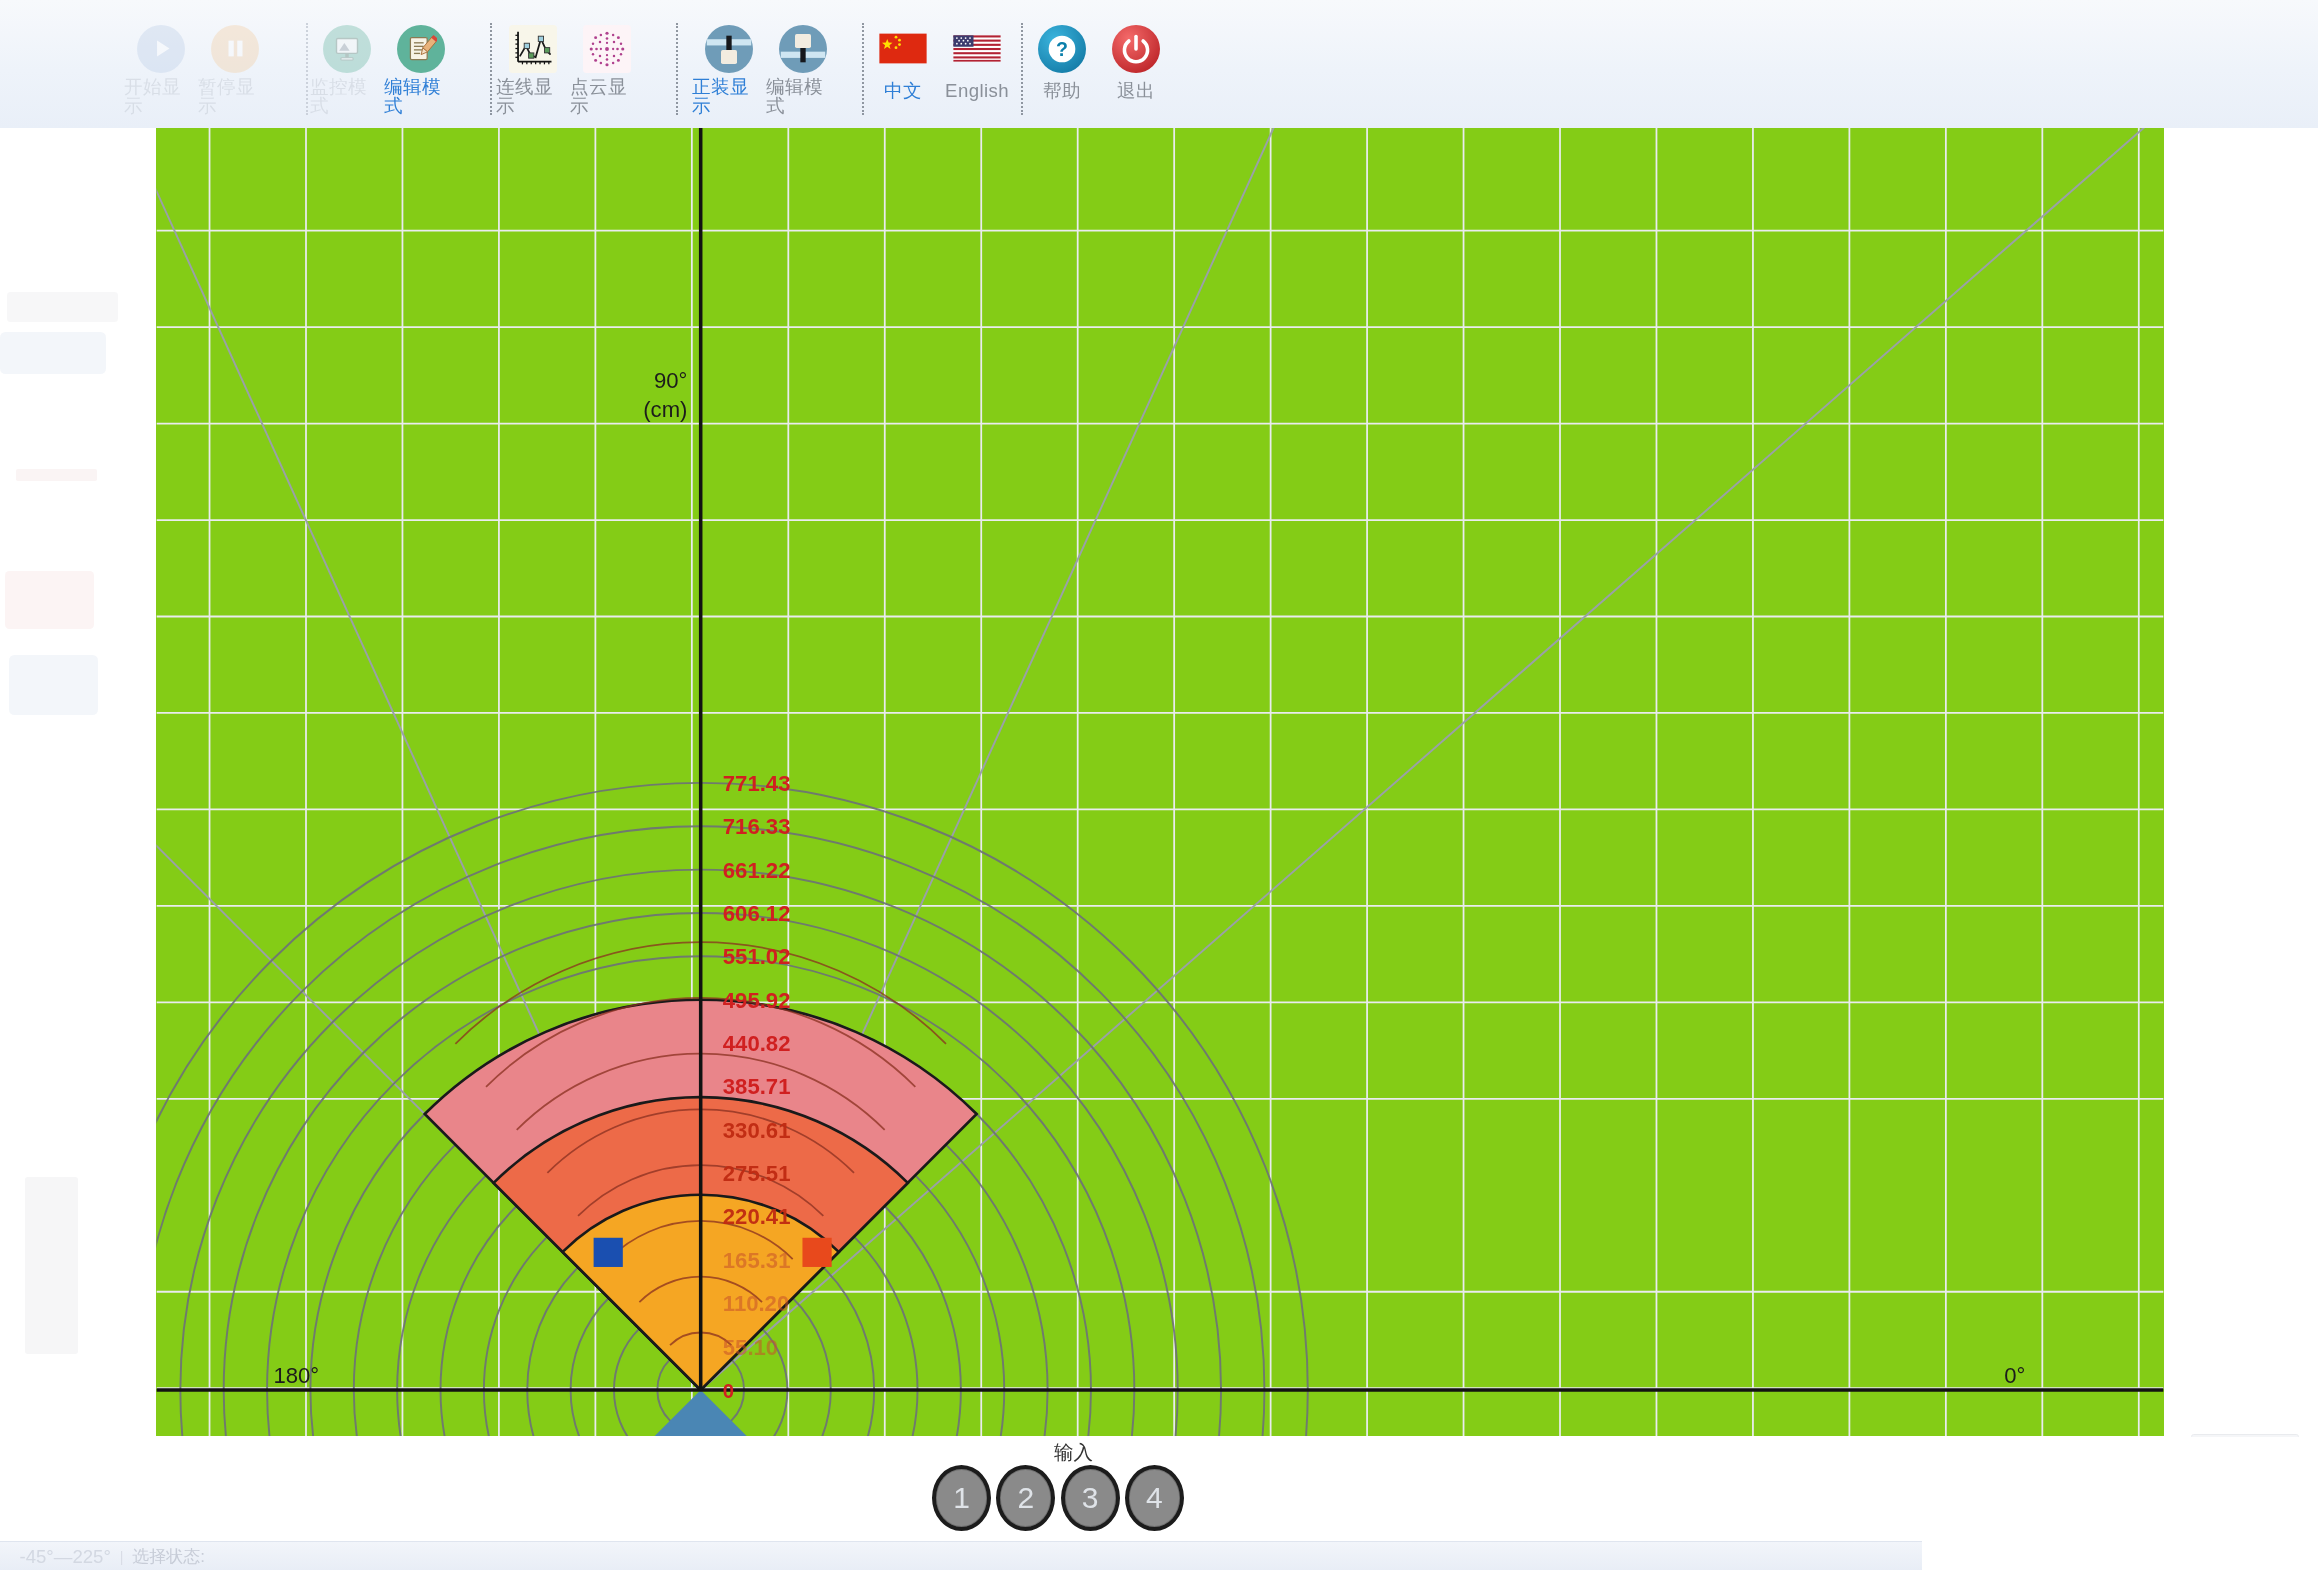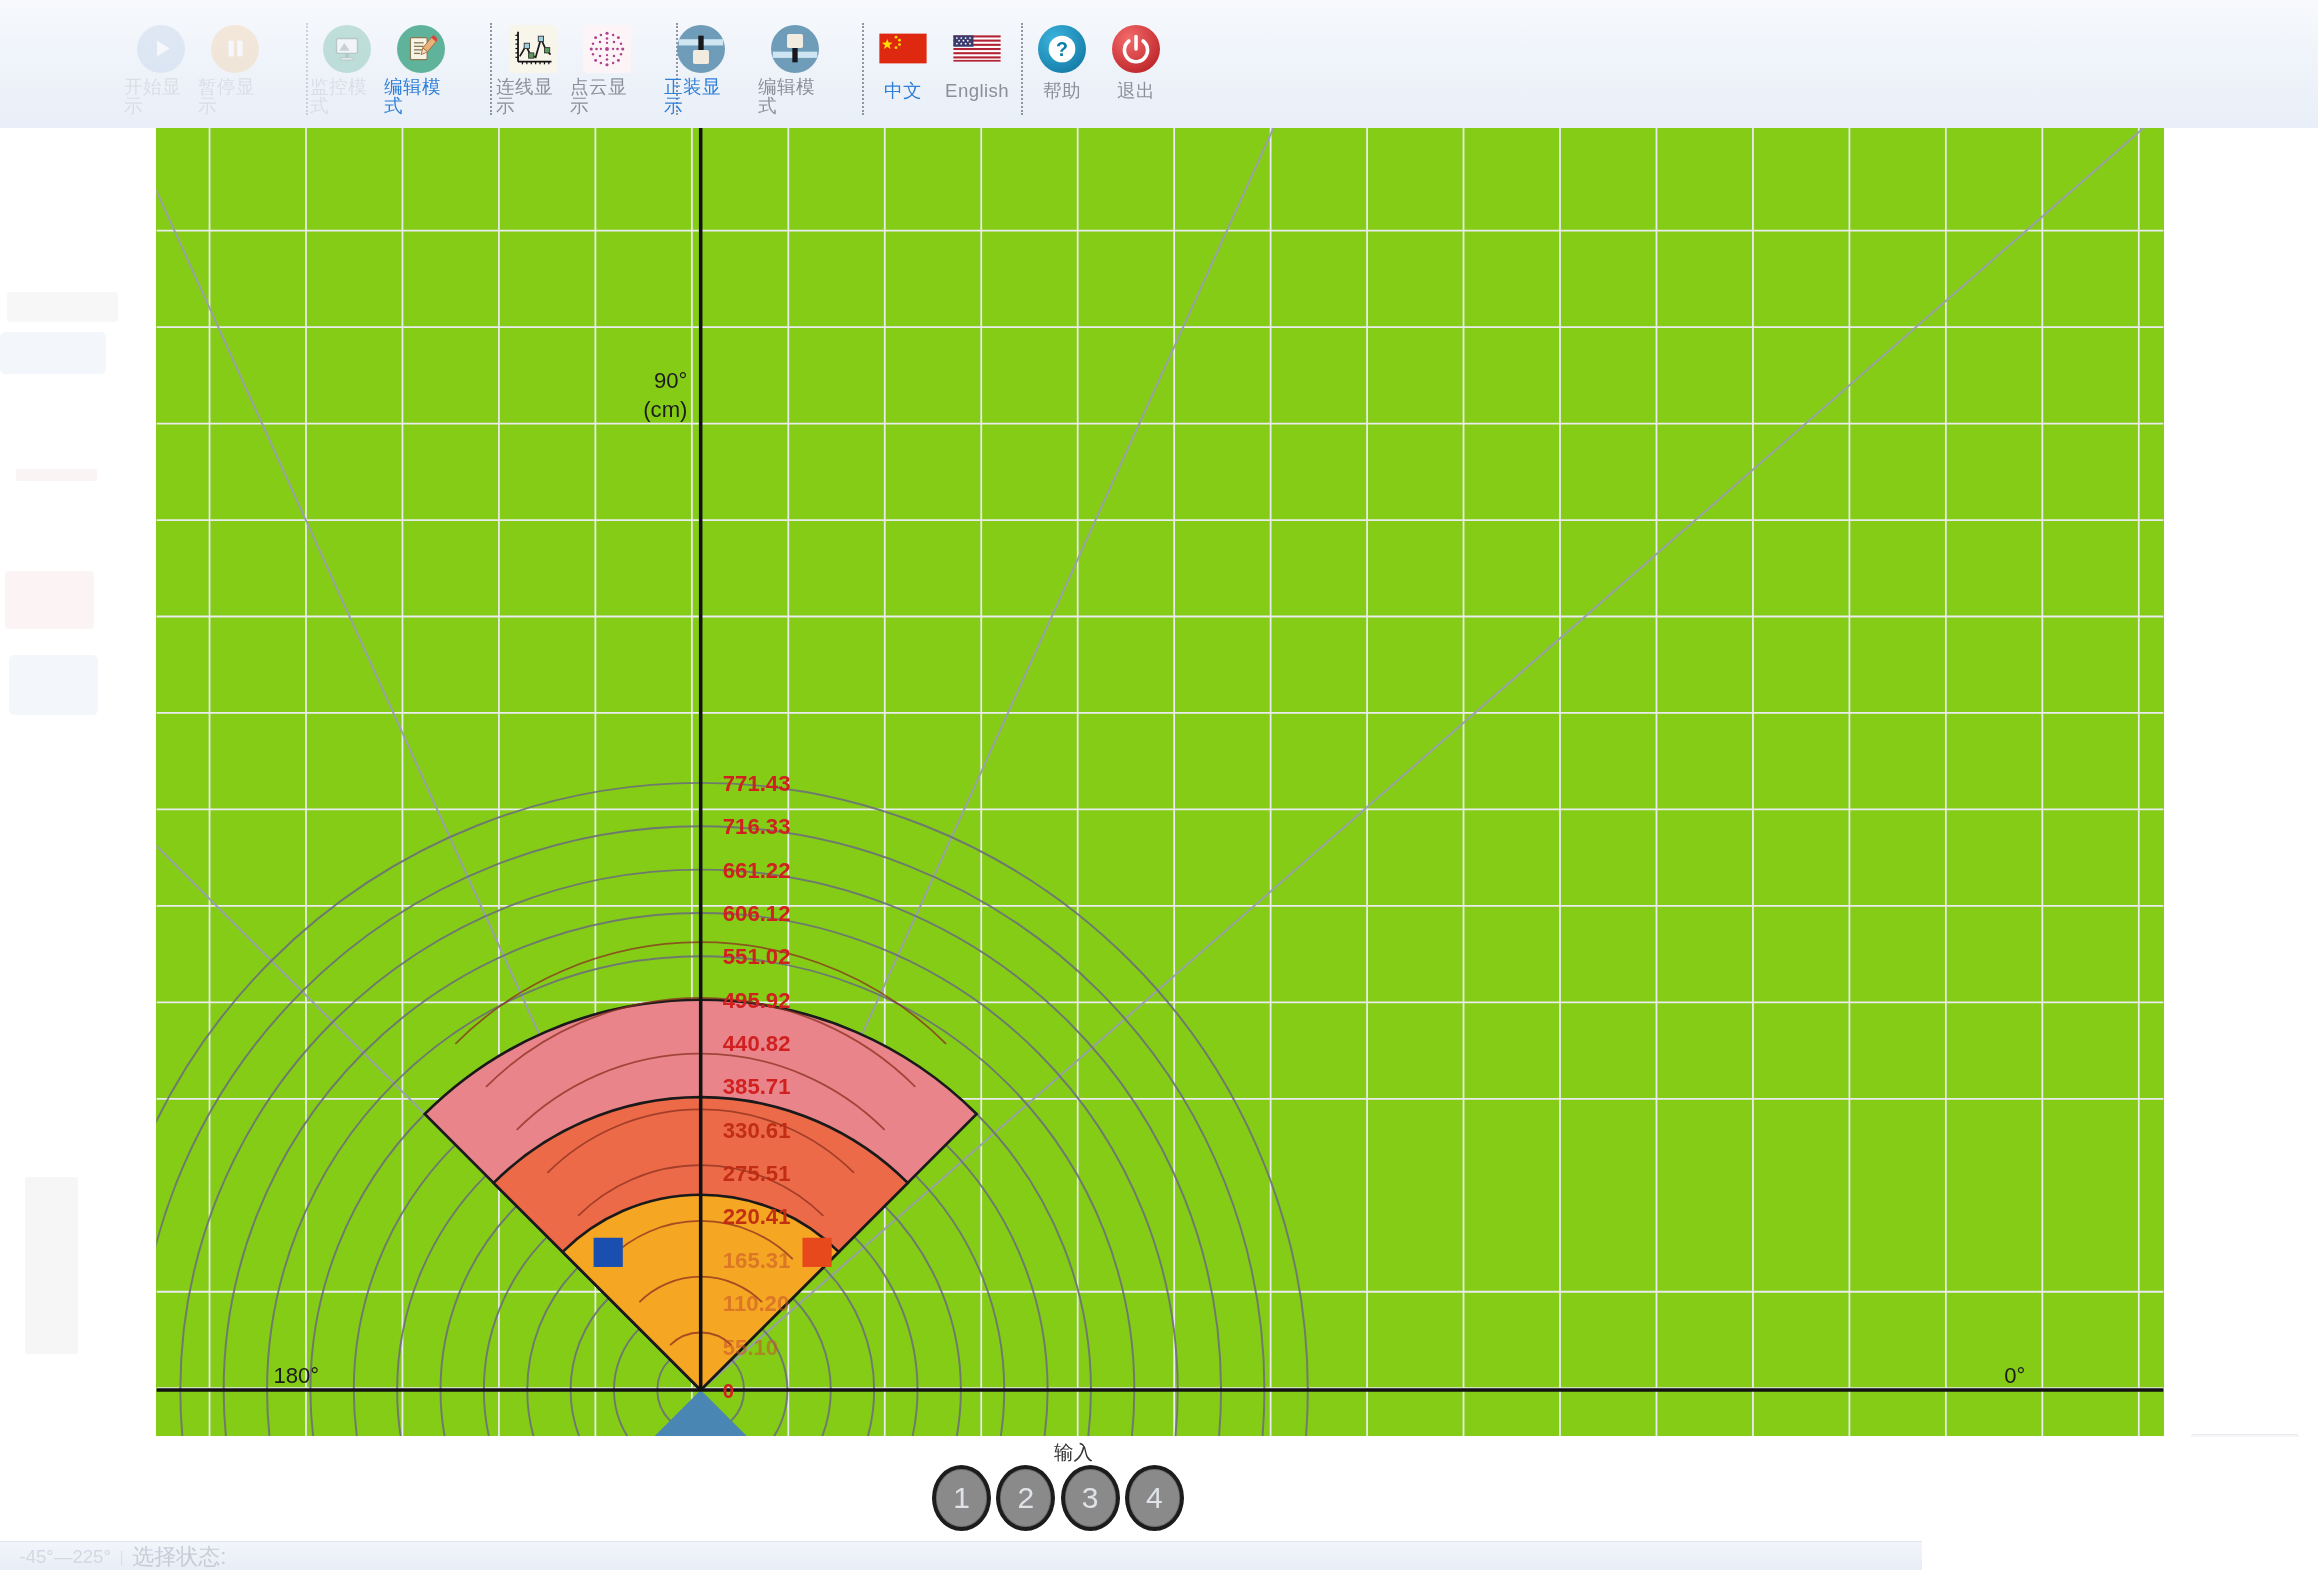"正装显示" div.tgroup { gap: 20px -> none; left: 664px -> 692px }
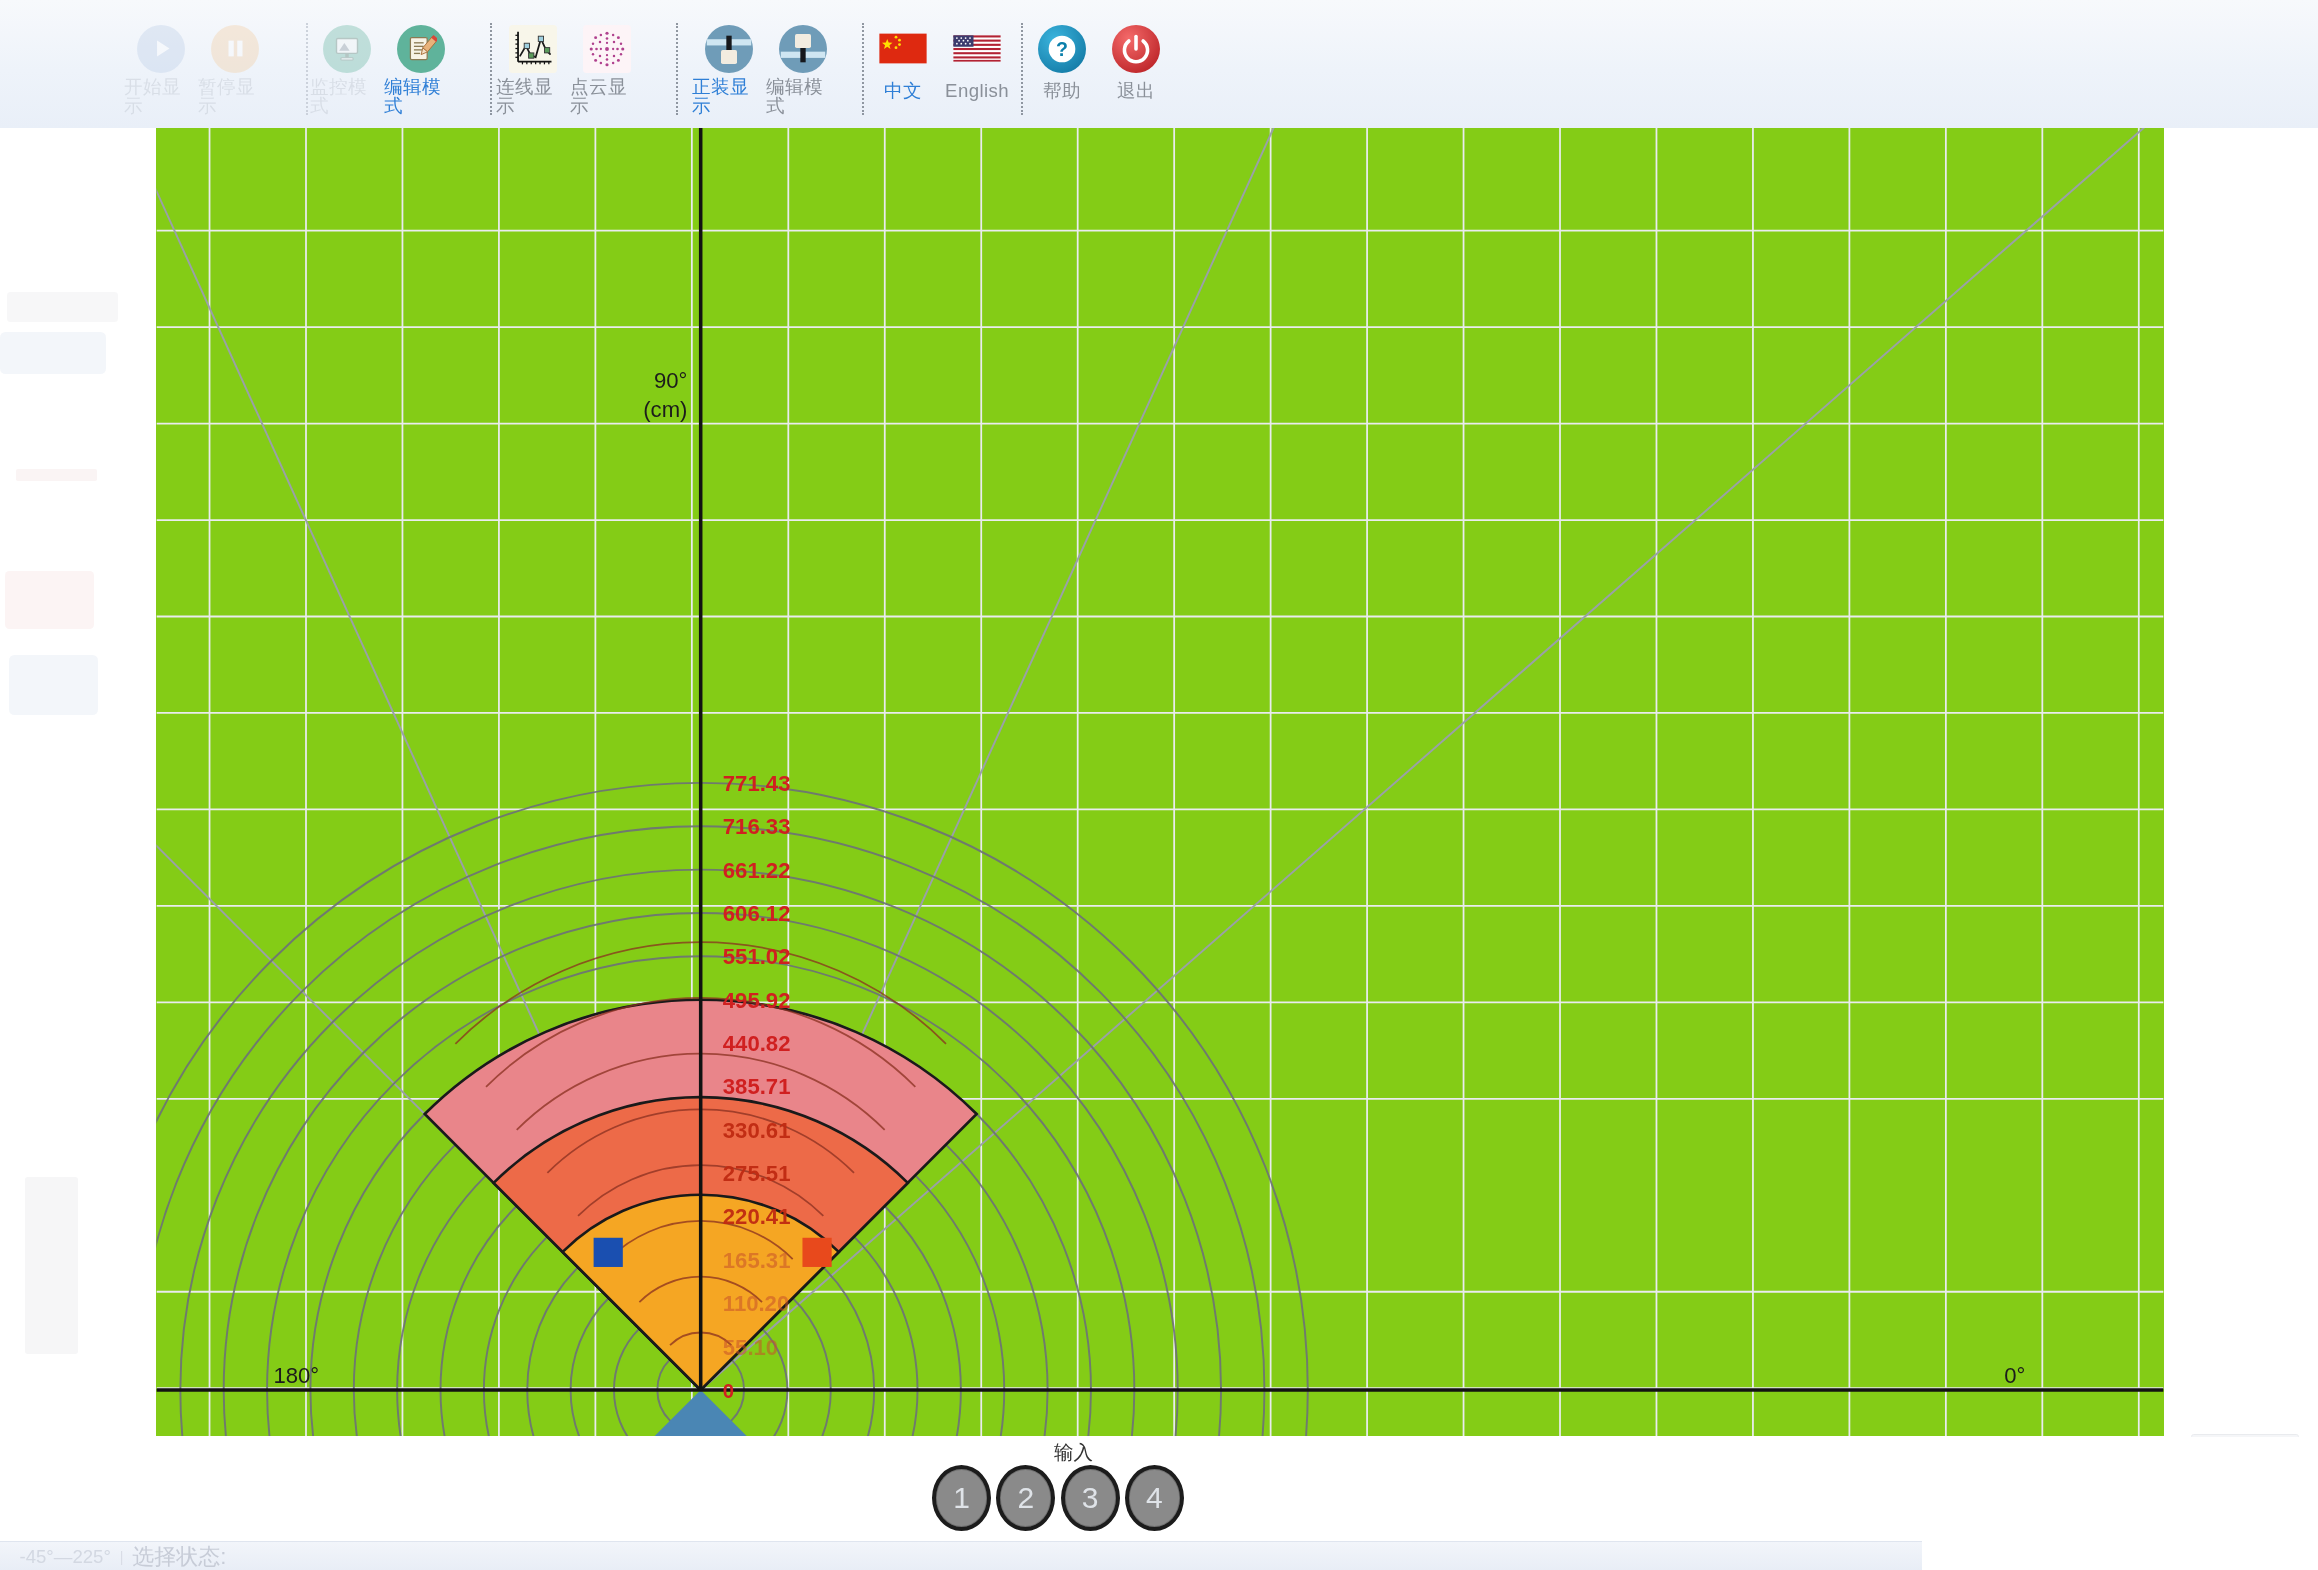"选择状态:" #statusbar .stxt2 { font-size: 22px -> 17px }
